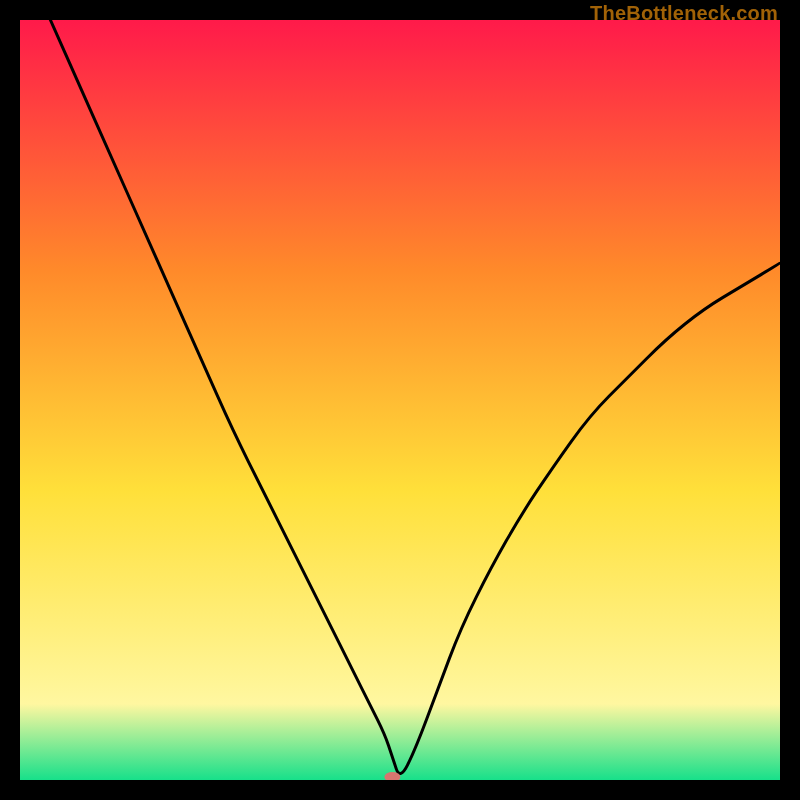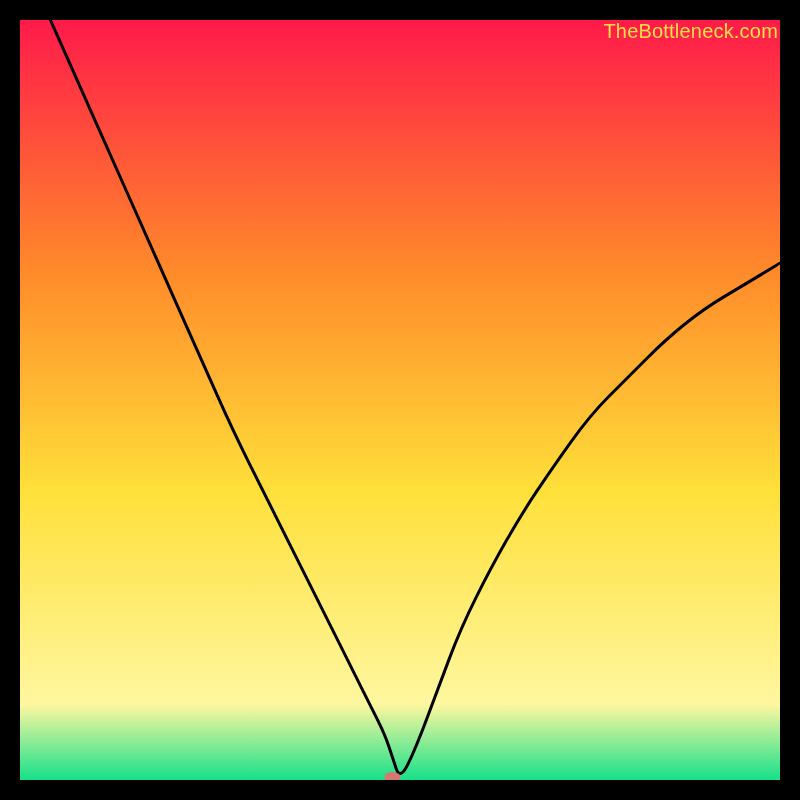"TheBottleneck.com" .watermark { color: #fde047 -> #a16207; font-weight: 400 -> 700; top: 20px -> 2px }
